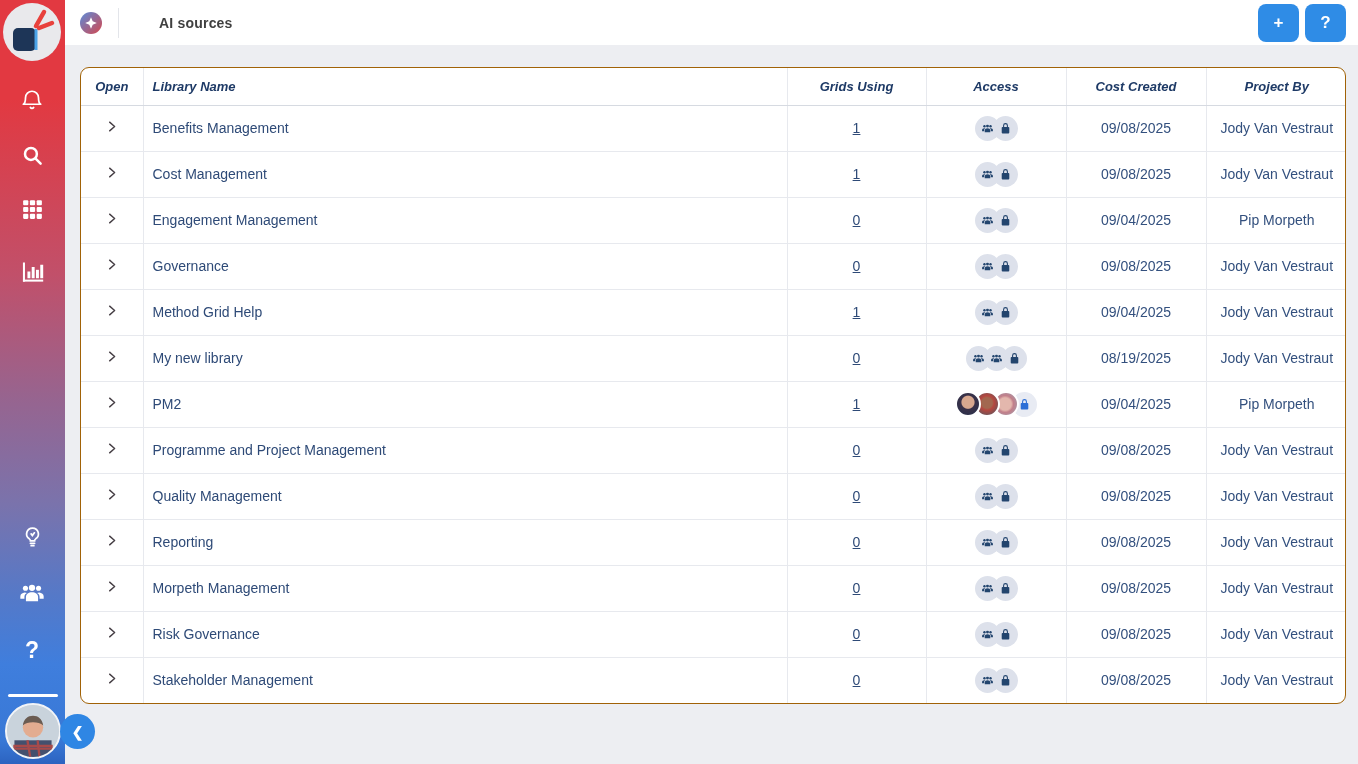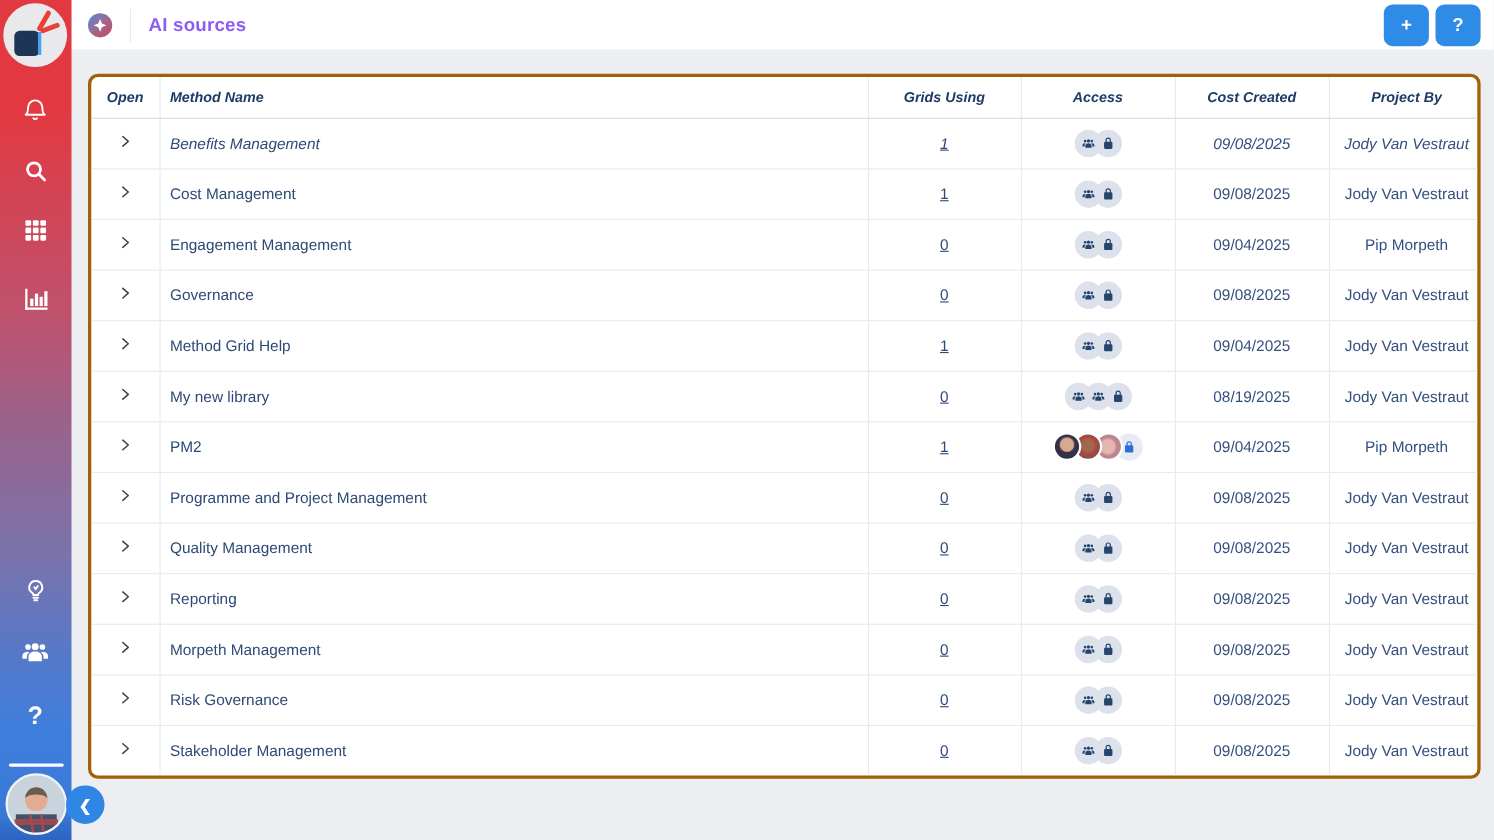"AI sources" .page-title { color: #8b5cf6 -> #404040; font-size: 17px -> 14px; margin-left: none -> 24px }
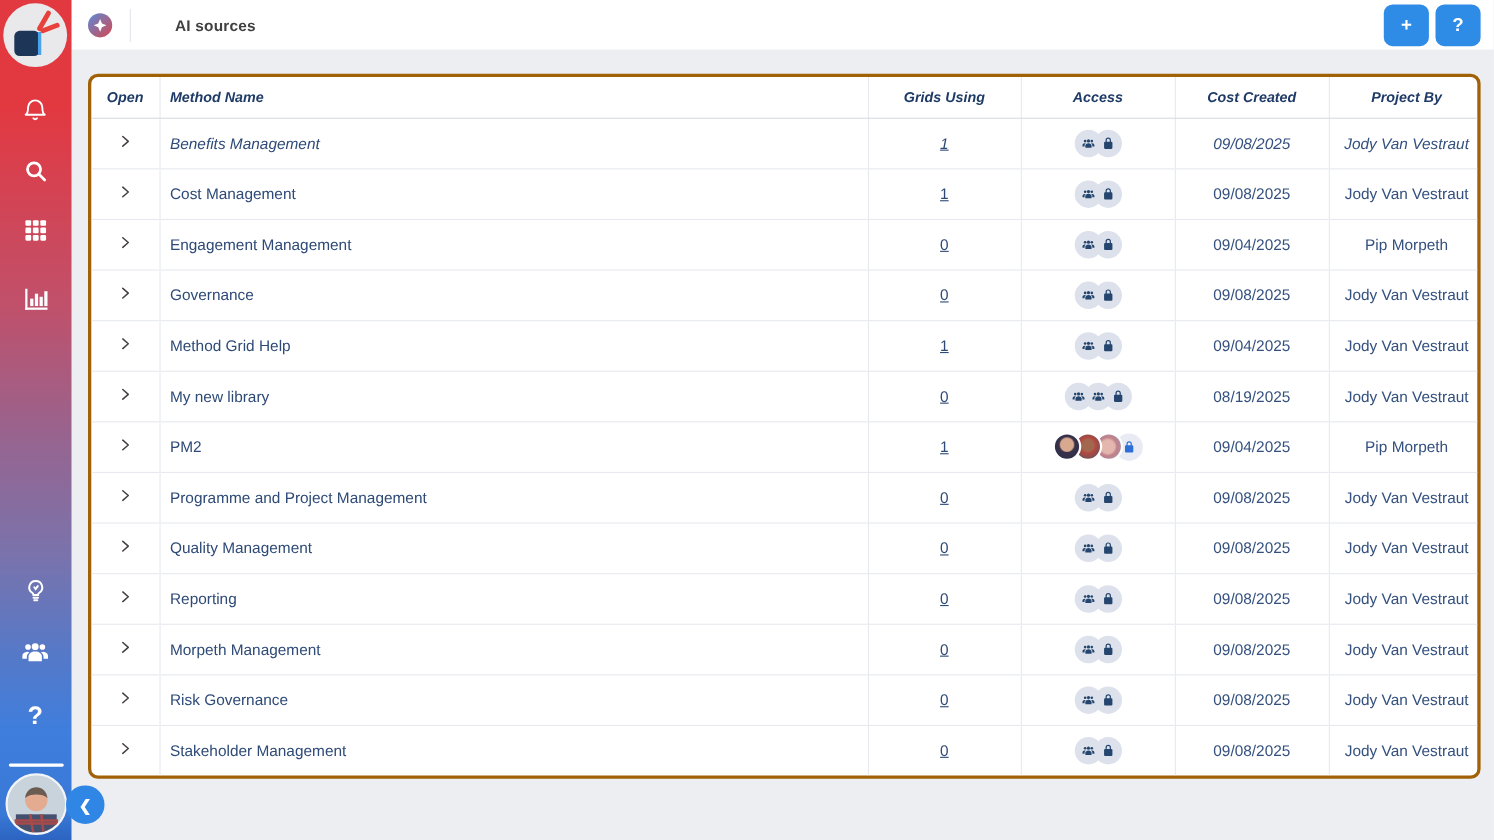"Open" .table-card { border: 3px solid #a16207 -> 1px solid #a16207 }
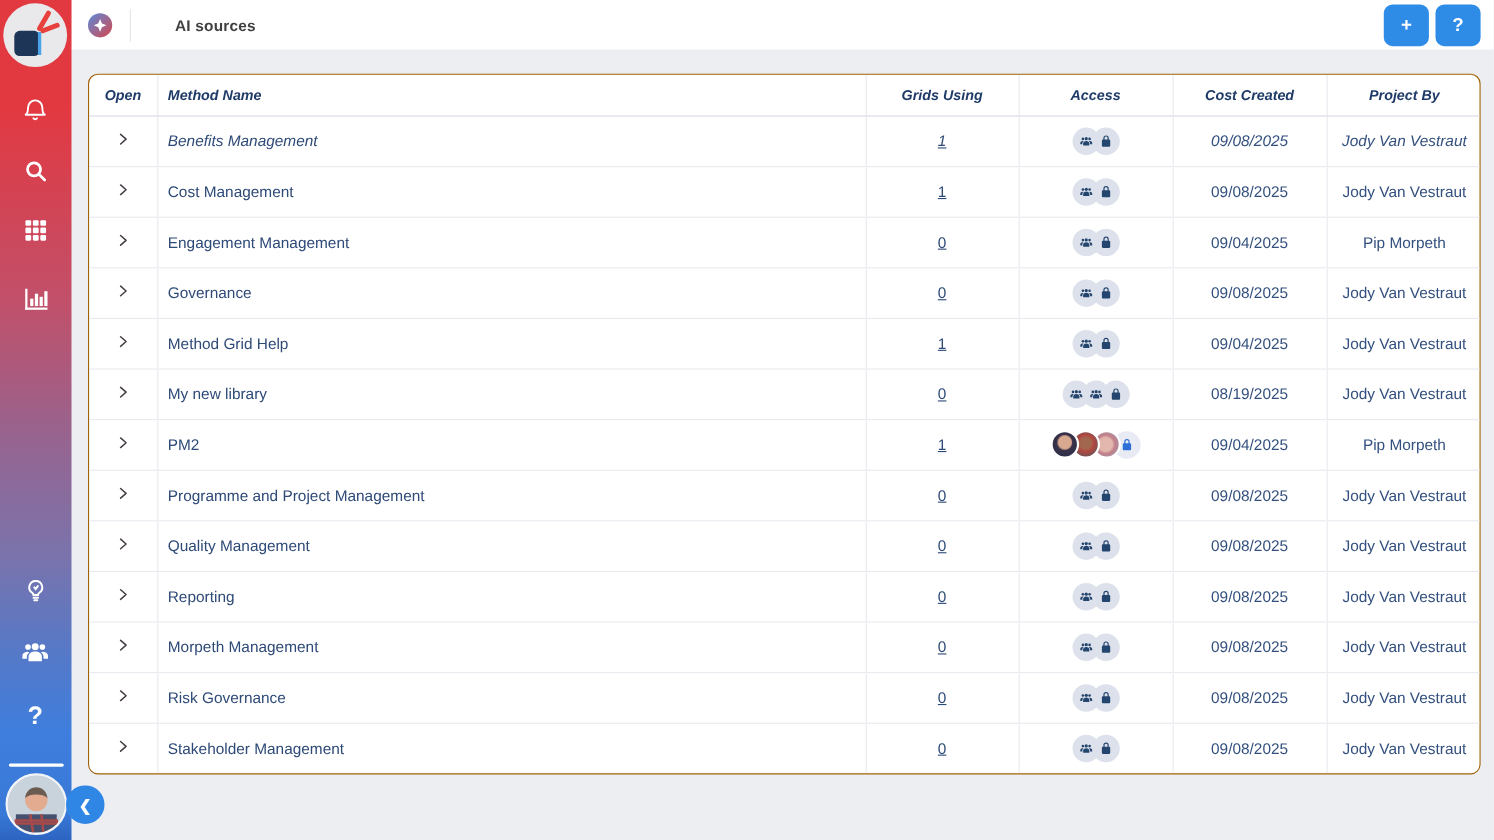"Method Name" th.al { text: Method -> Library }
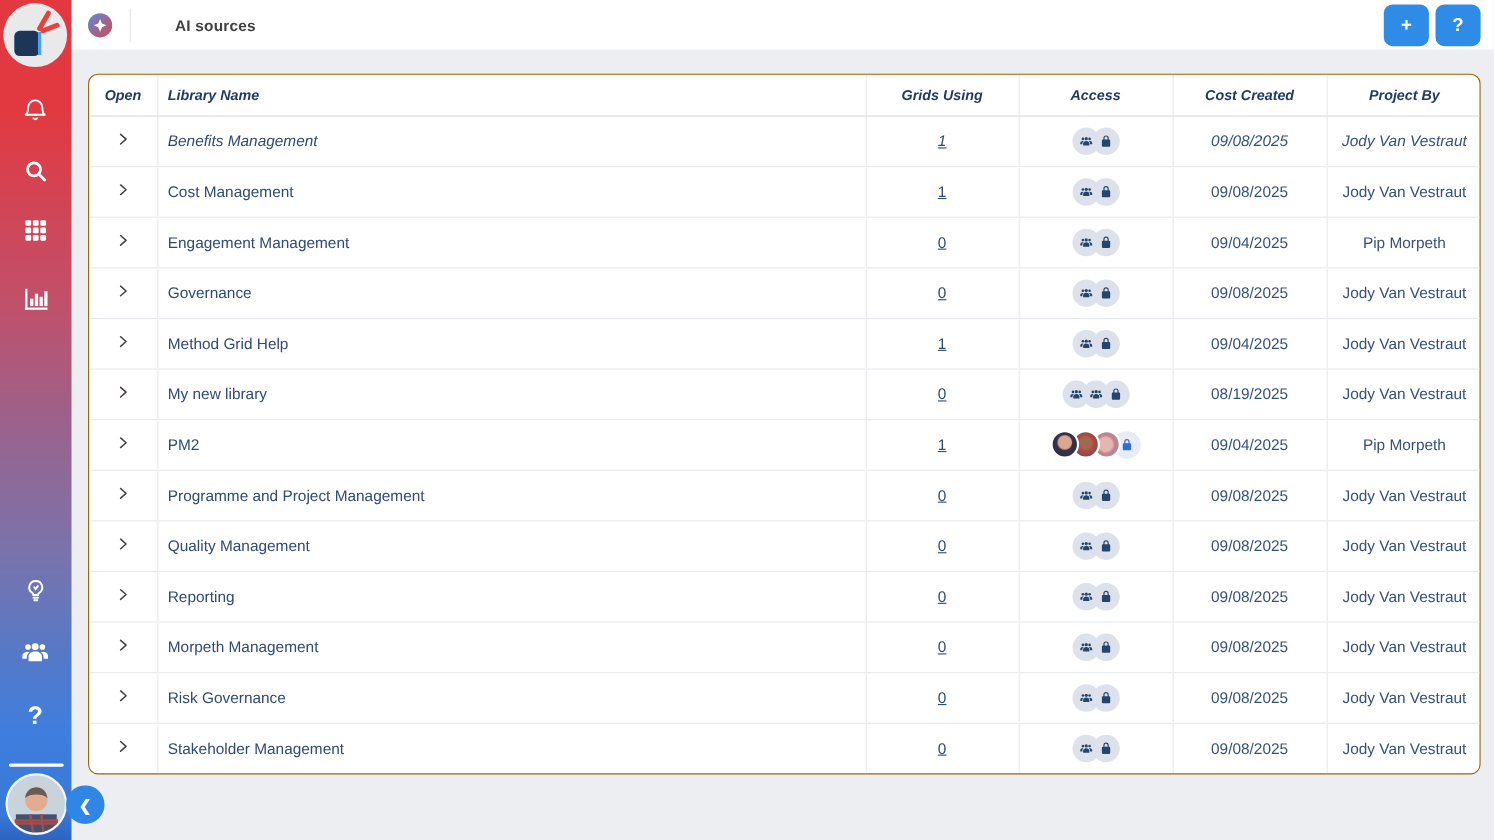"Benefits Management" tbody tr:first-child td { font-style: italic -> none }
